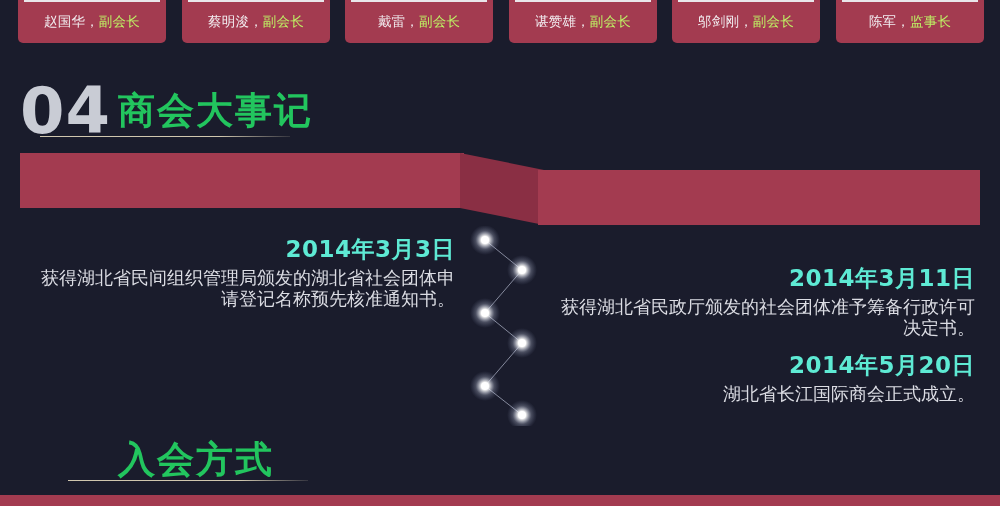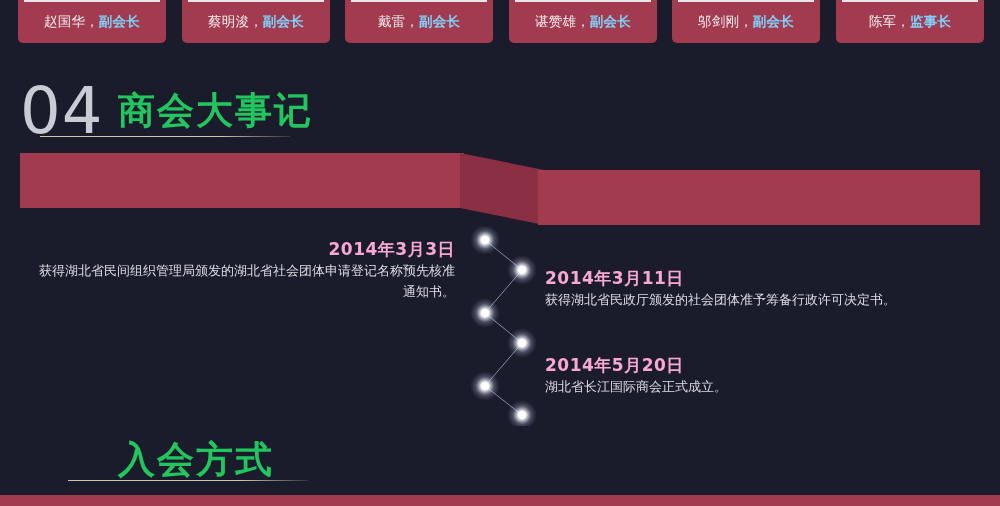"副会长" .card-name b { color: #7dd3fc -> #bef264; font-weight: bold -> normal }
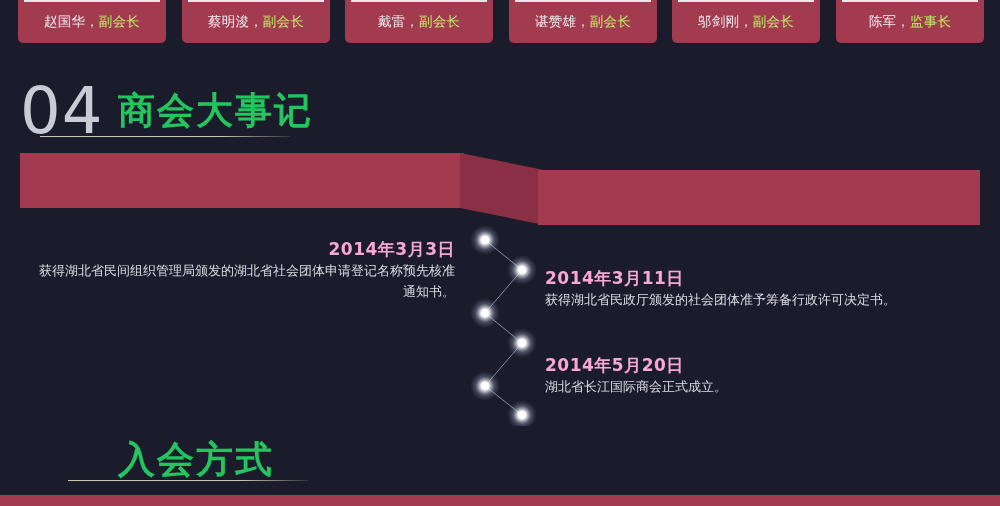"04" .sec-num { font-weight: normal -> bold }
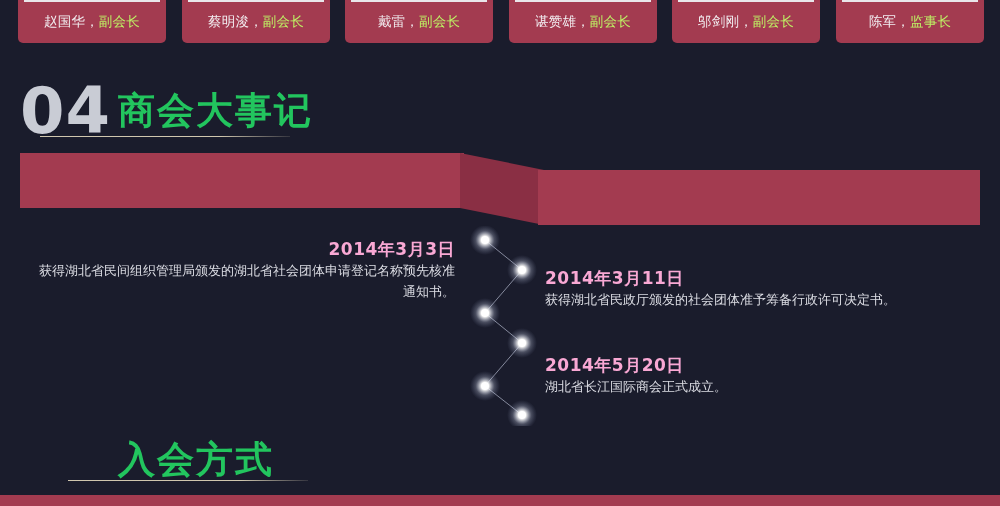"2014年3月3日" .tl-date { color: #f9a8d4 -> #5eead4; font-size: 17px -> 23px }
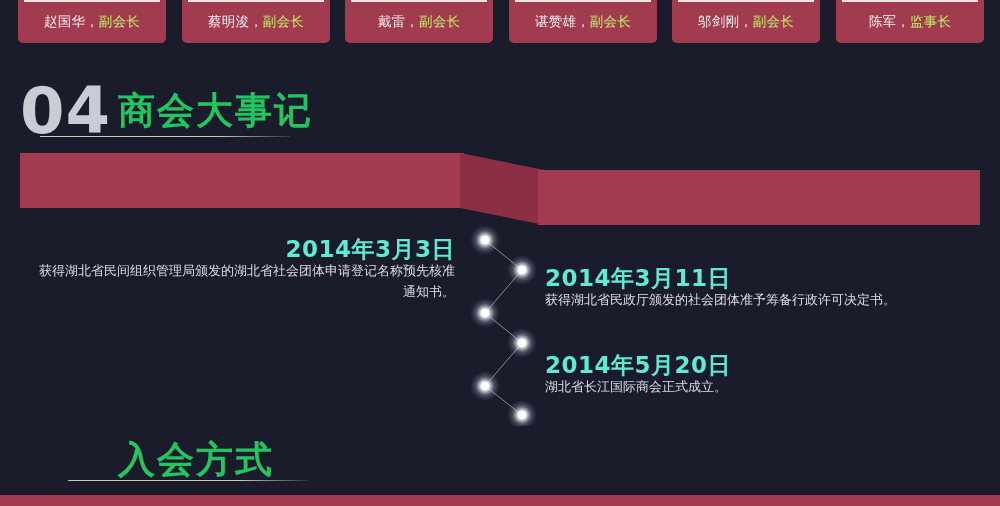"获得湖北省民间组织管理局颁发的湖北省社会团体申请登记名称预先核准通知书。" .tl-desc { font-size: 13px -> 18px; margin-top: none -> 8px }
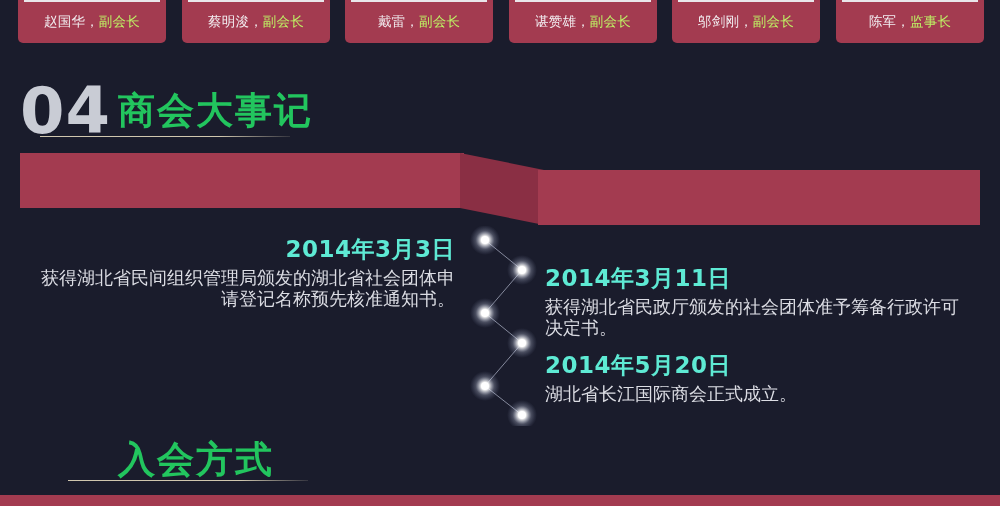"2014年3月11日" .tl-item.right { text-align: left -> right }
